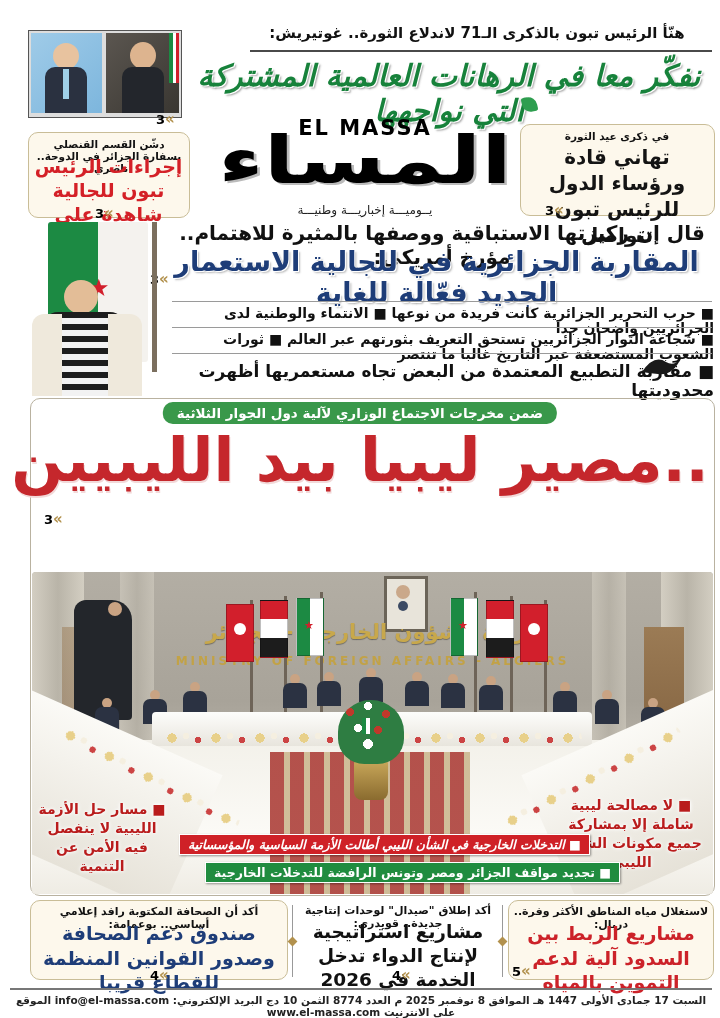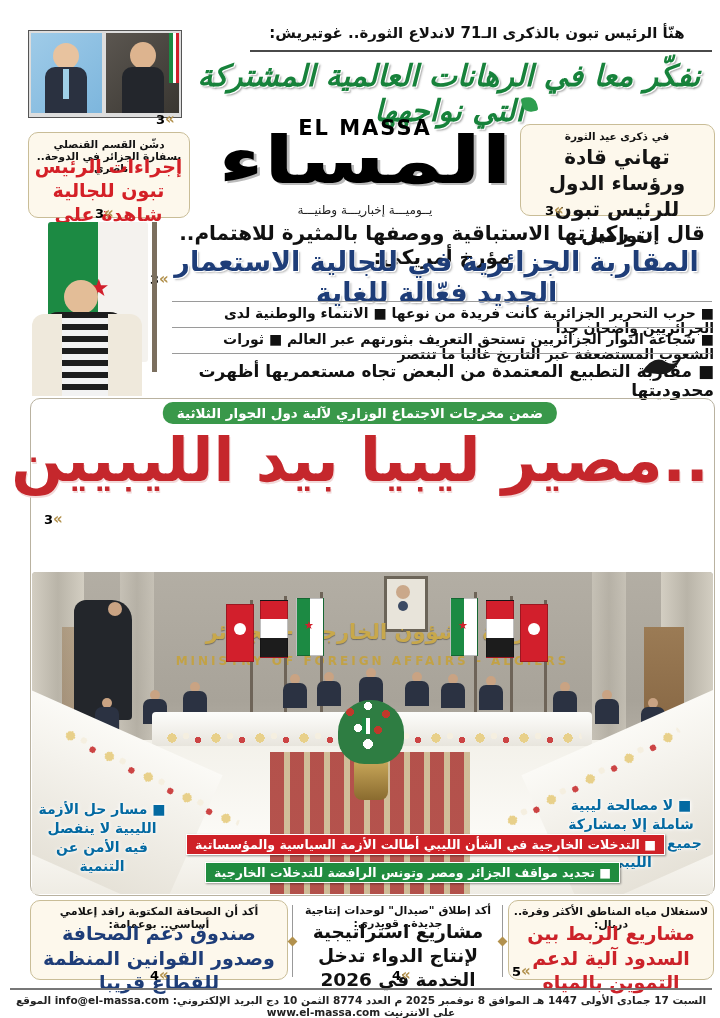"■ مسار حل الأزمة الليبية" .cap-black { color: #0369a1 -> #b91c1c }
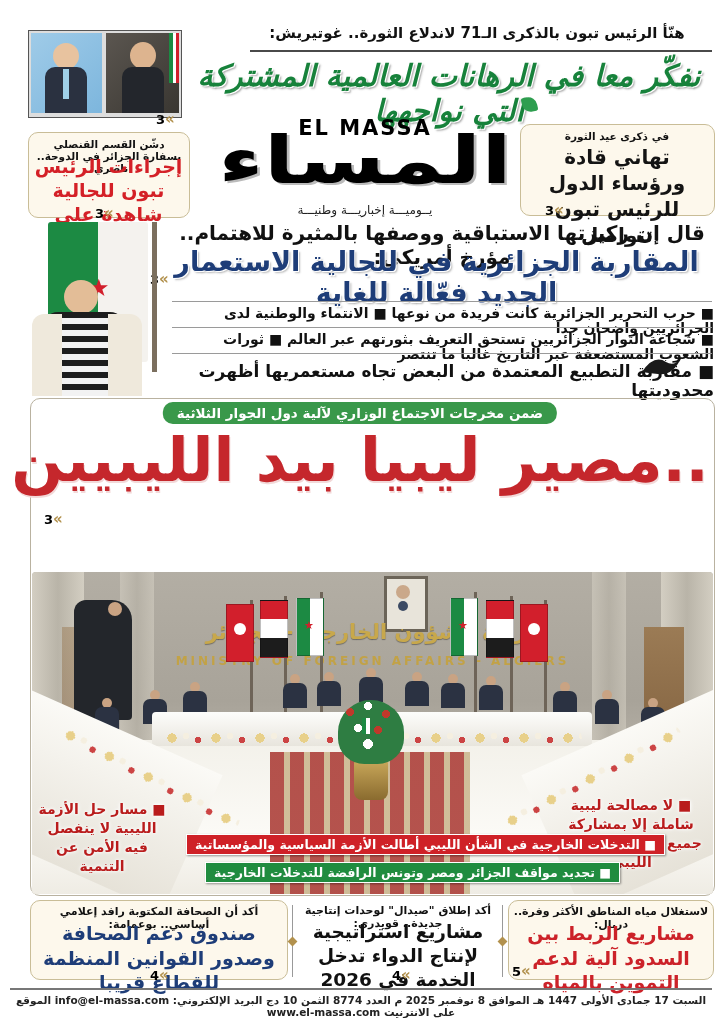"■ التدخلات الخارجية في الشأن" div.abs { font-style: none -> italic; left: 186px -> 179px }
